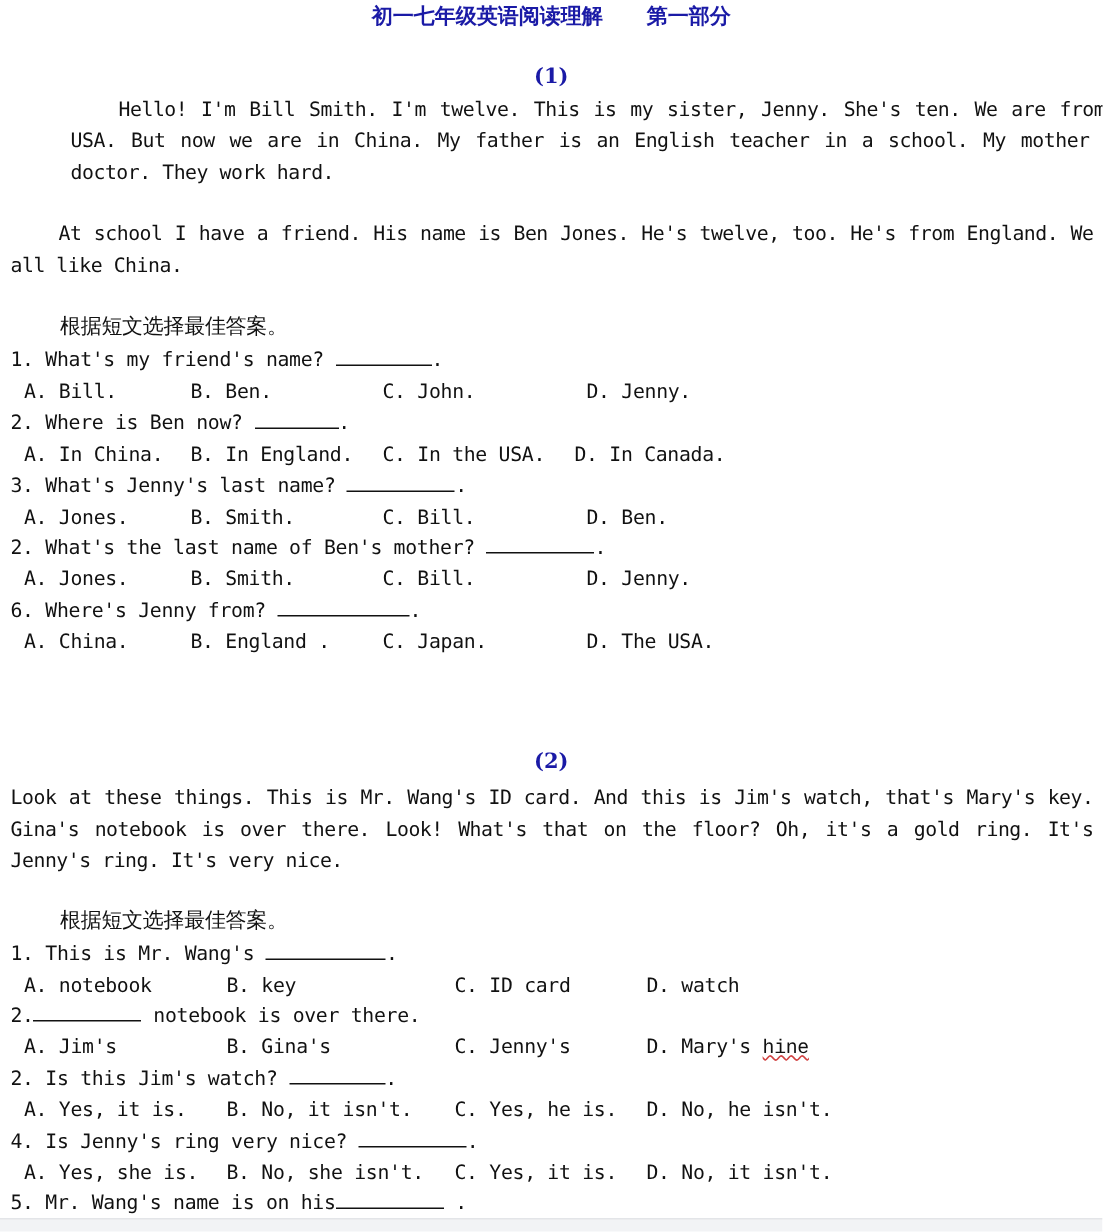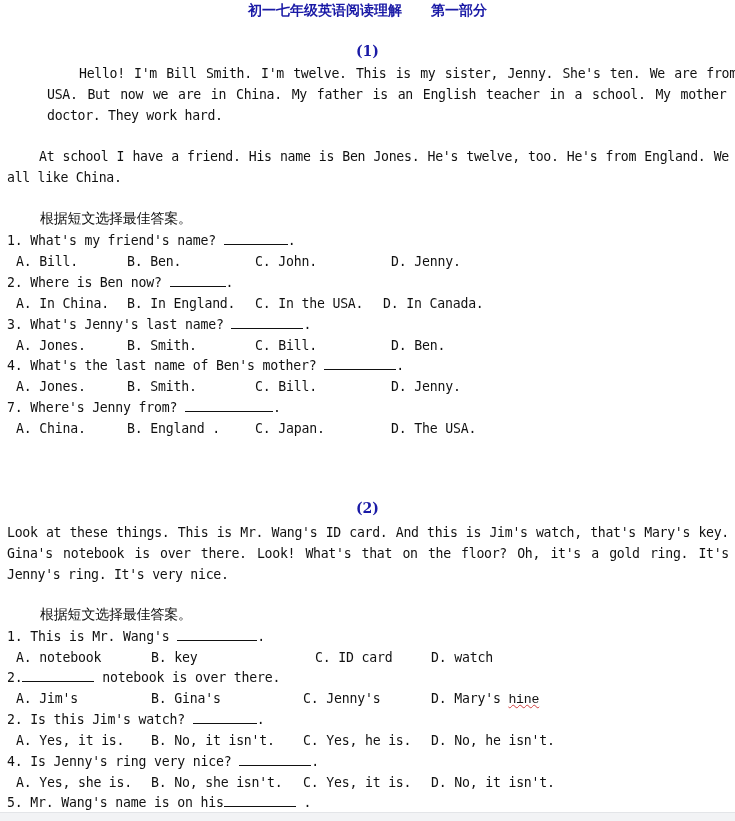"4. What's the last name" span { text: 4 -> 2 }
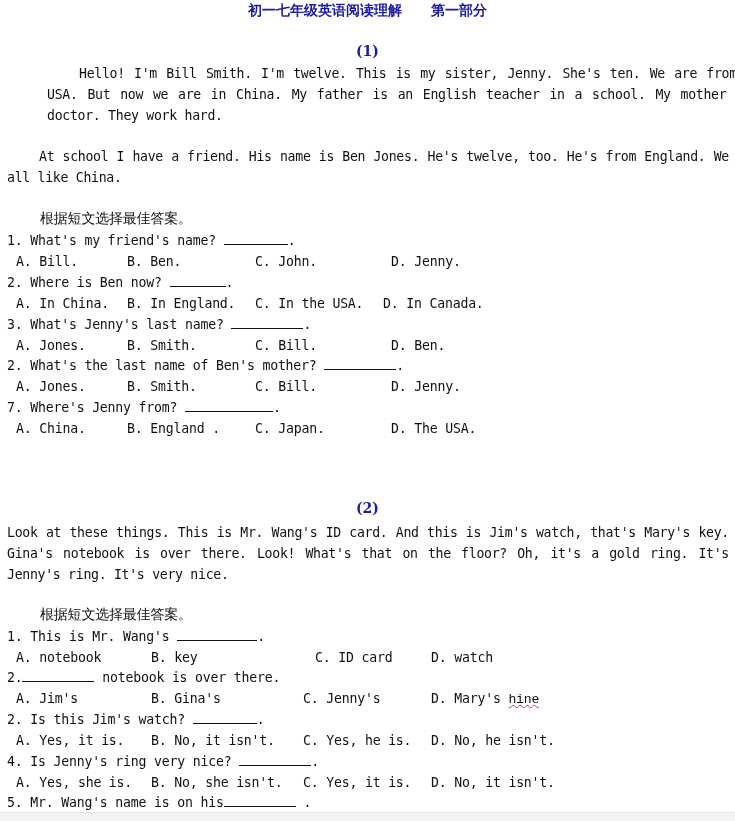"7. Where's Jenny from?" span { text: 7 -> 6 }
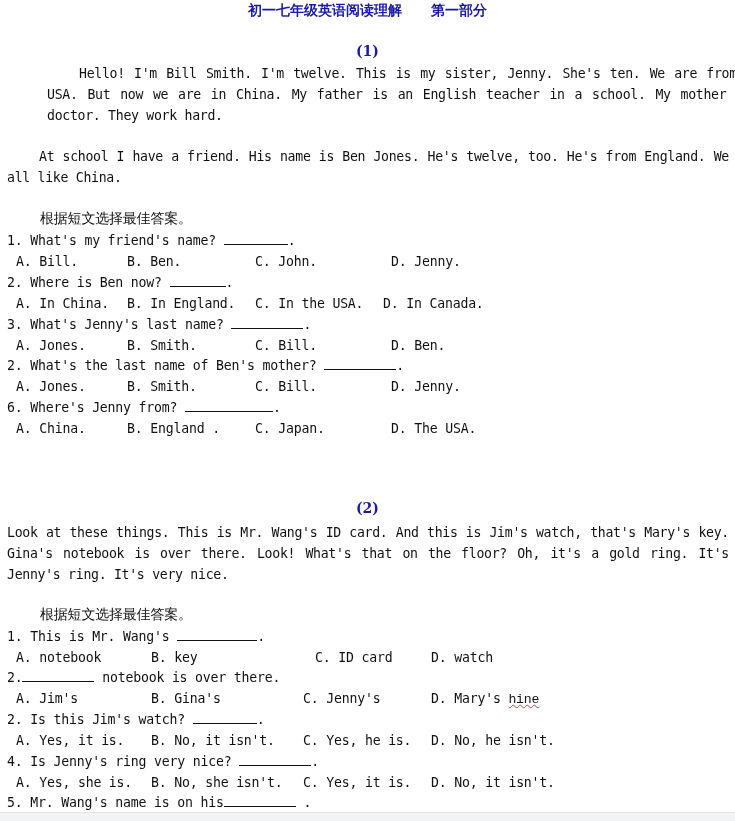"C. ID card" span { left: 299px -> 287px }
